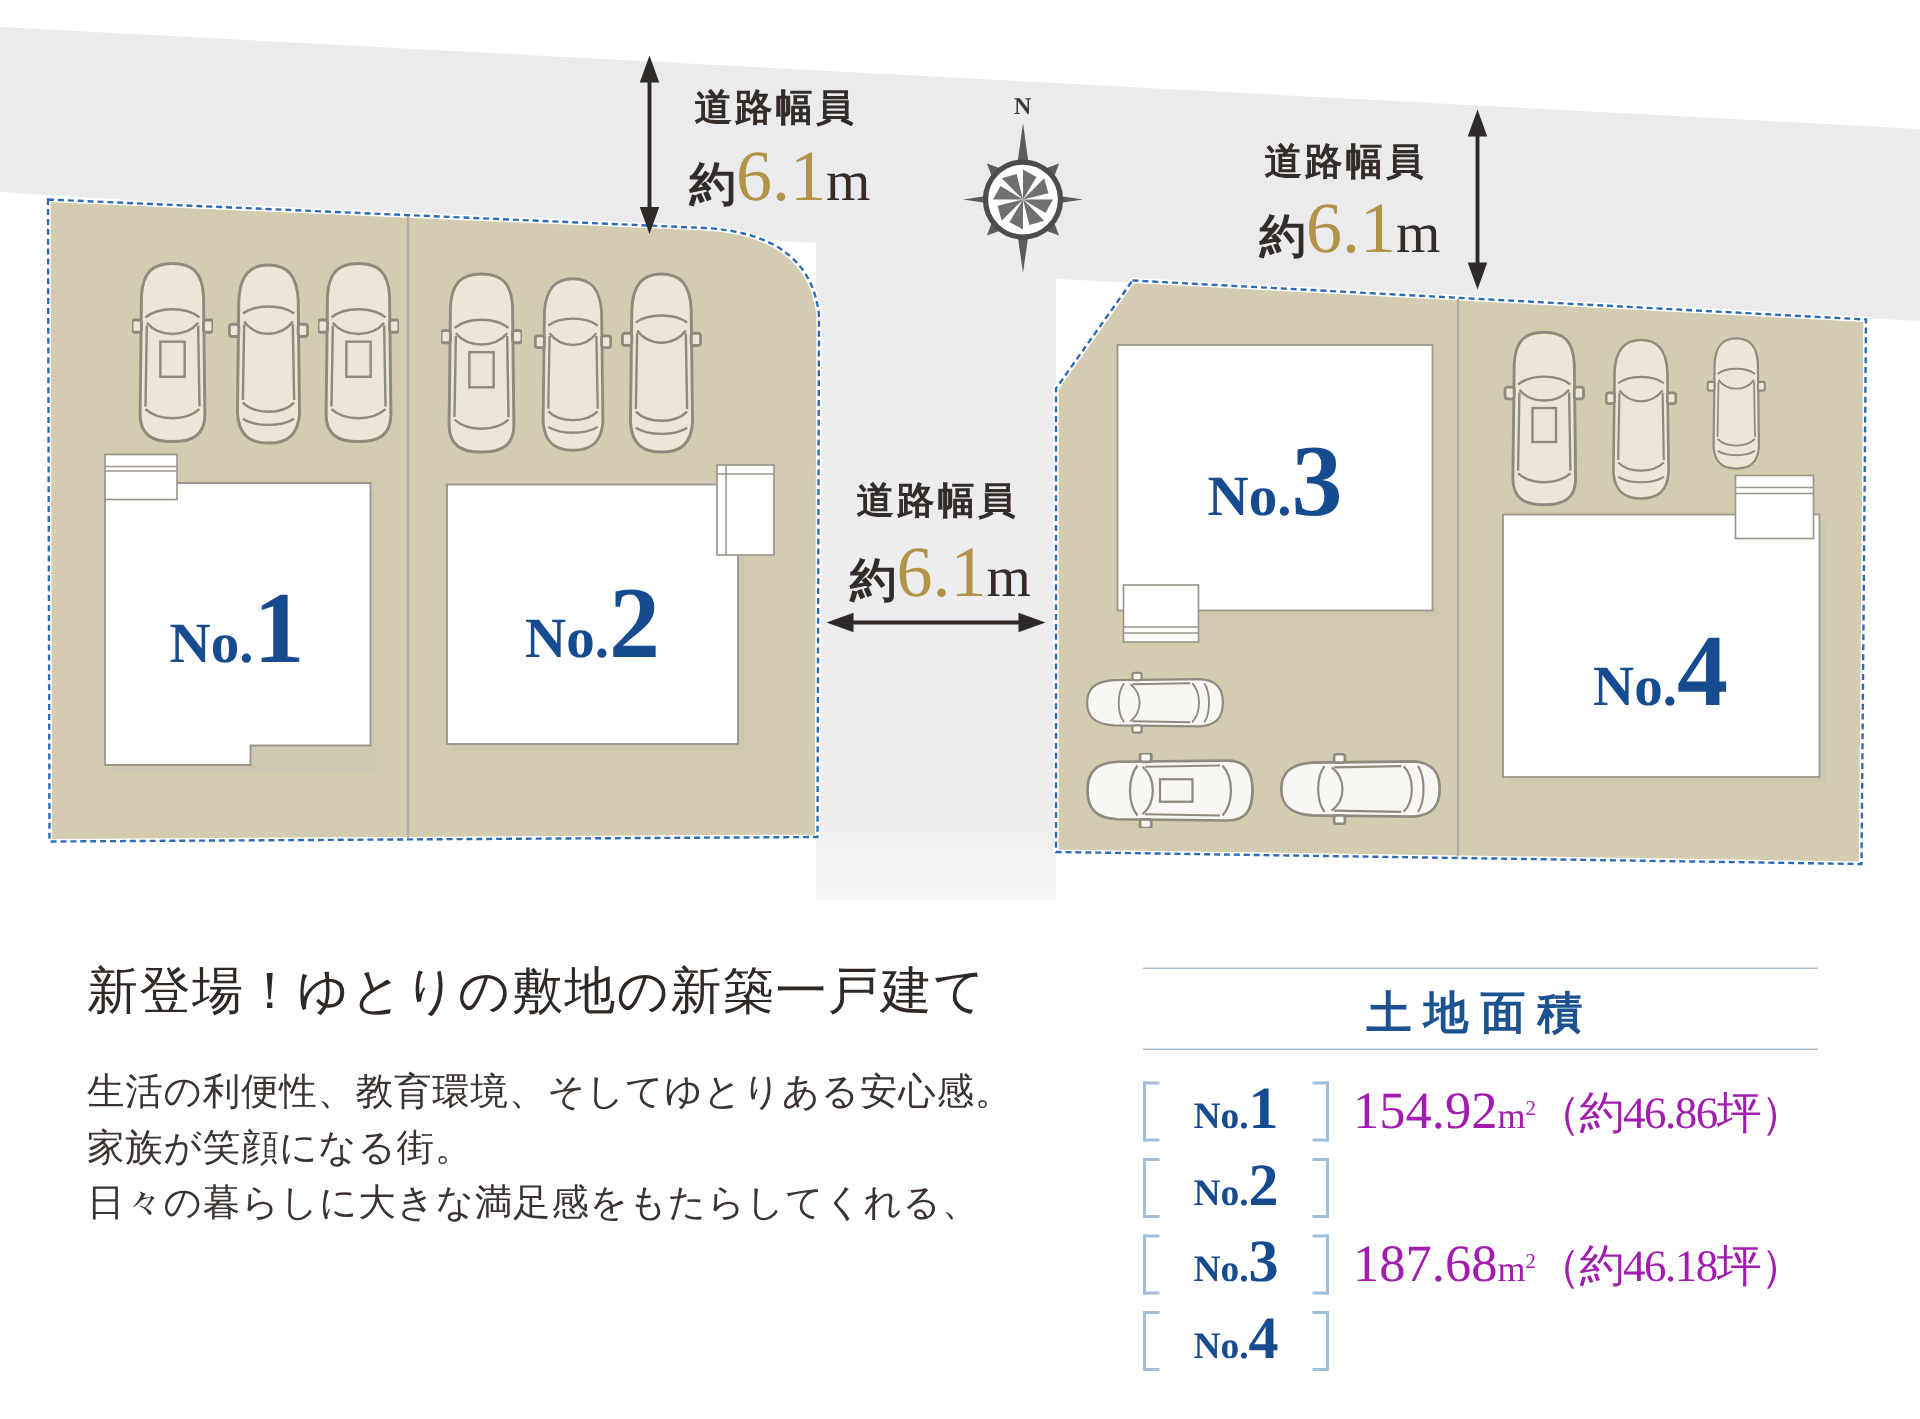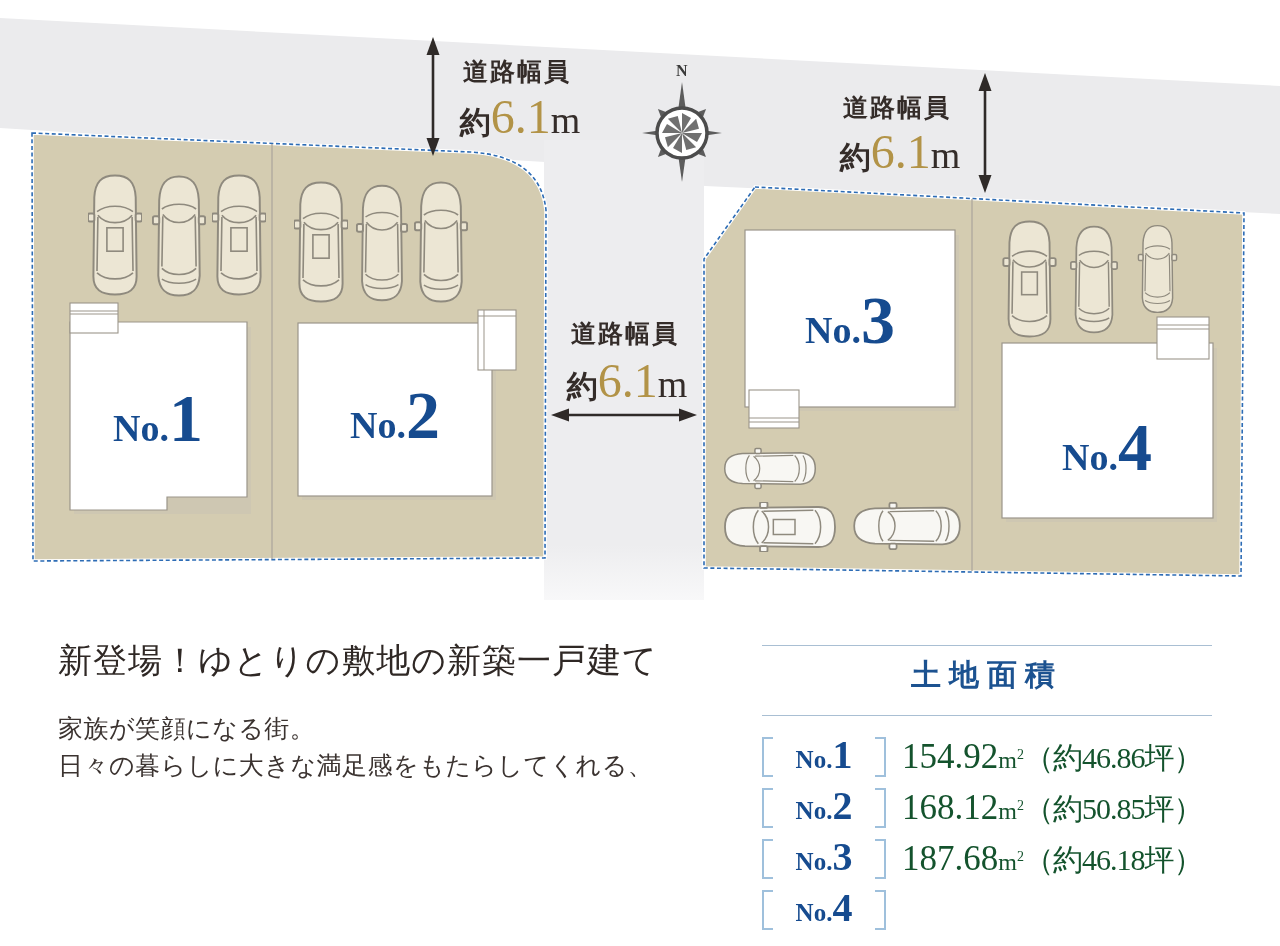"土地面積" .area-table .title { padding: 9px 0 19px -> 9px 0 3px }
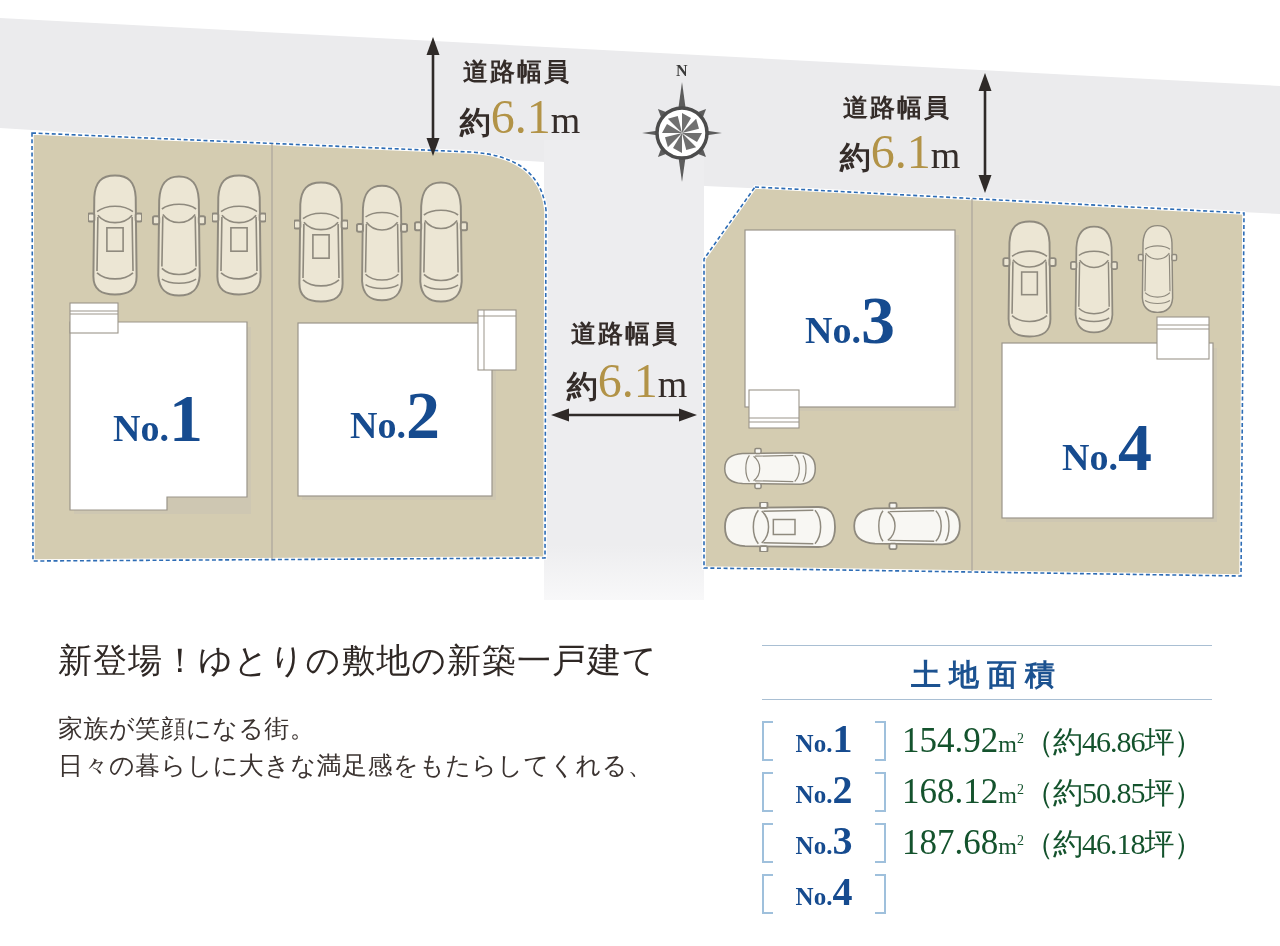"生活の利便性、教育環境、そしてゆとりある安心感。" div { html: none -> <div>生活の利便性、教育環境、そしてゆとりある安心感。</div> }
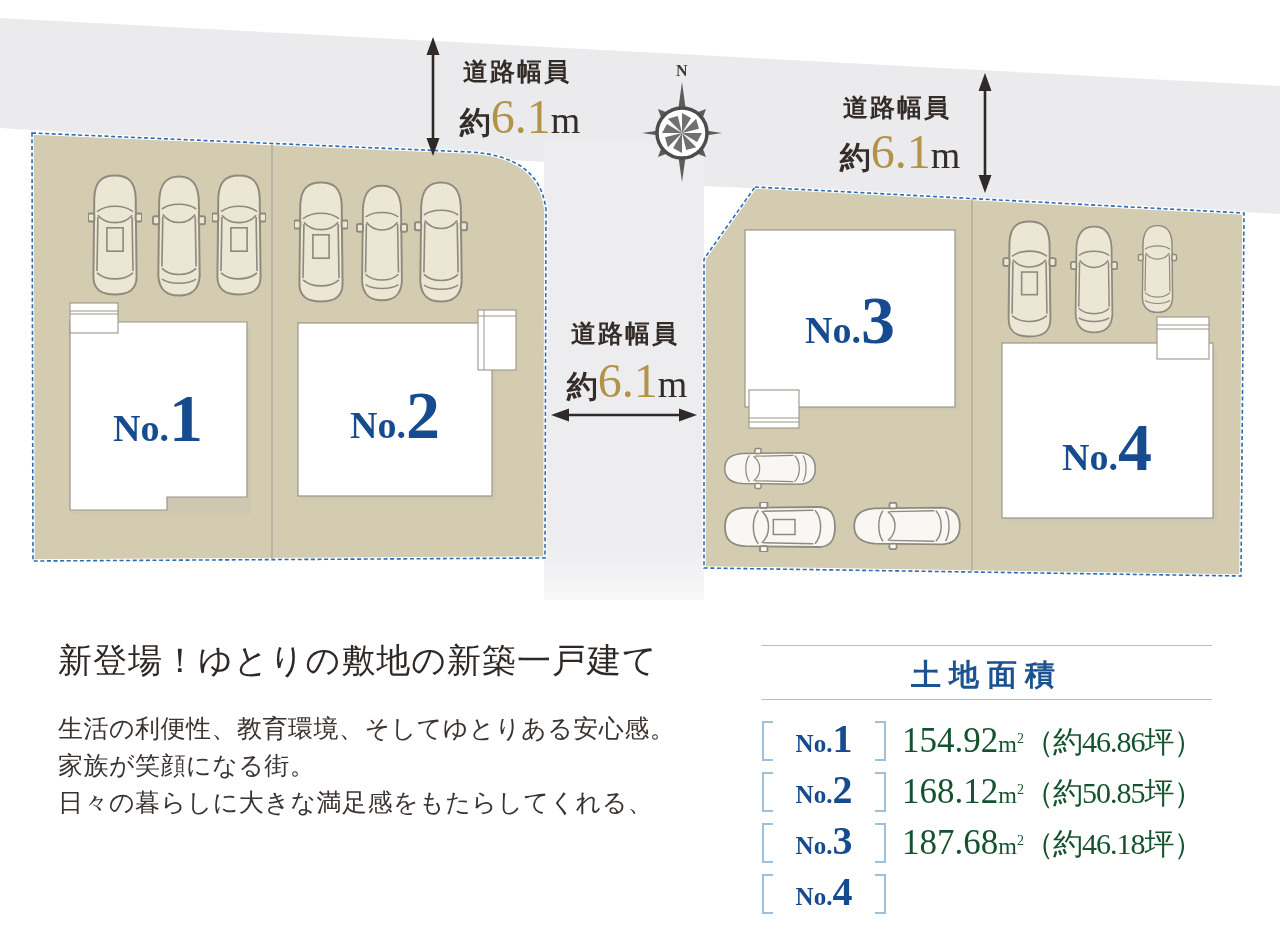"154.92m2（約46.86坪）" .row-val { color: #14532d -> #a21caf }
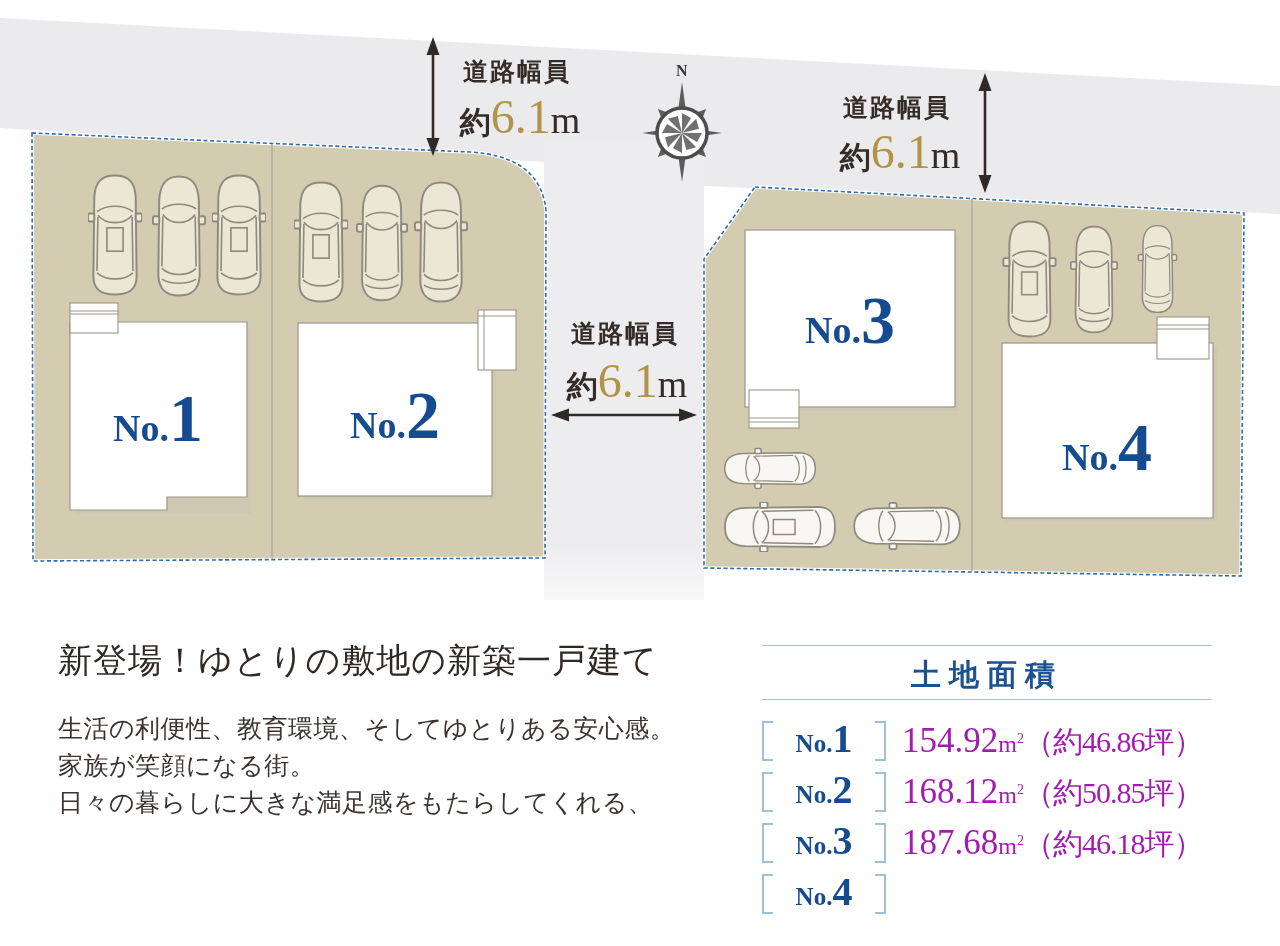"168.12m2（約50.85坪）" span.row-val { html: <span><span>168.12</span><span><span>m</span><sup>2</sup></span><span>（約50.85坪）</span></span> -> none }
